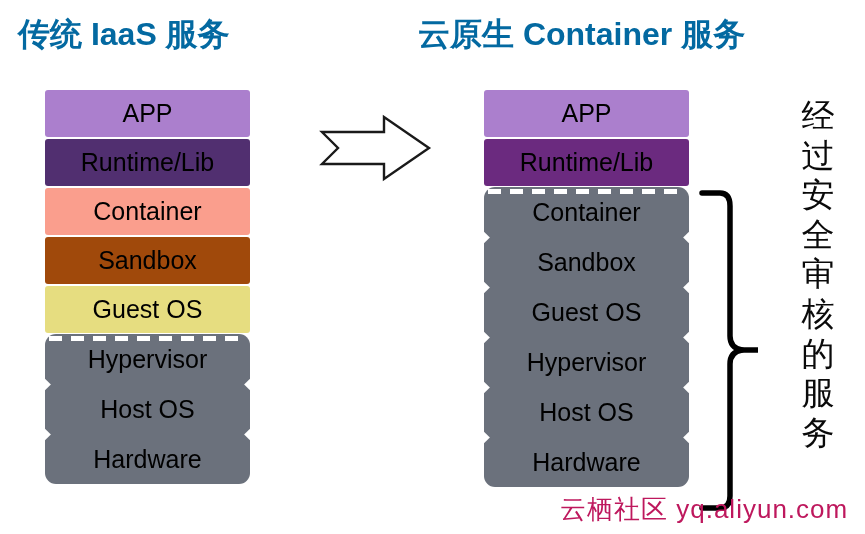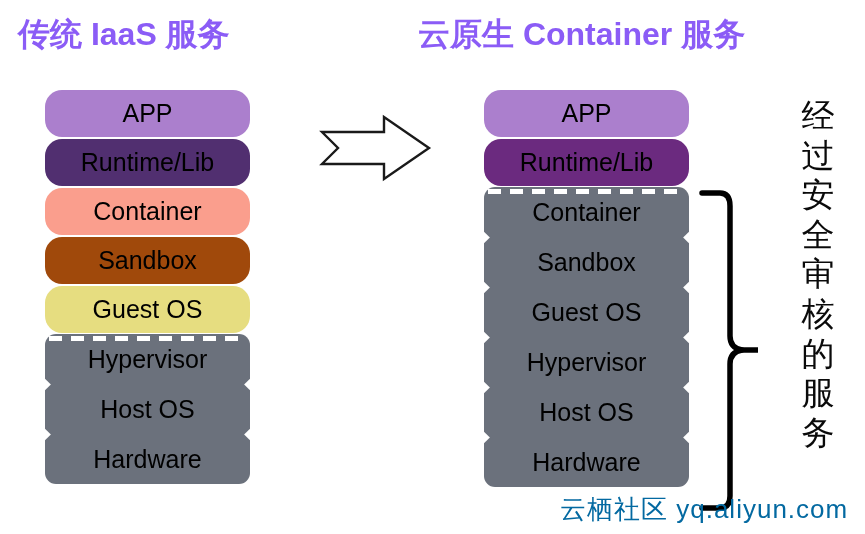"传统 IaaS 服务" .title { color: #8b5cf6 -> #0369a1 }
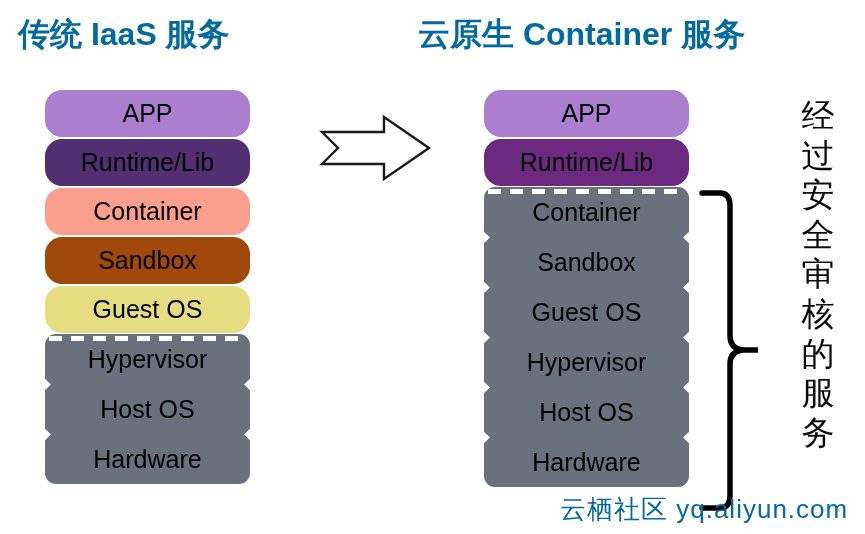"APP" .layer { border-radius: 17px -> 3px }
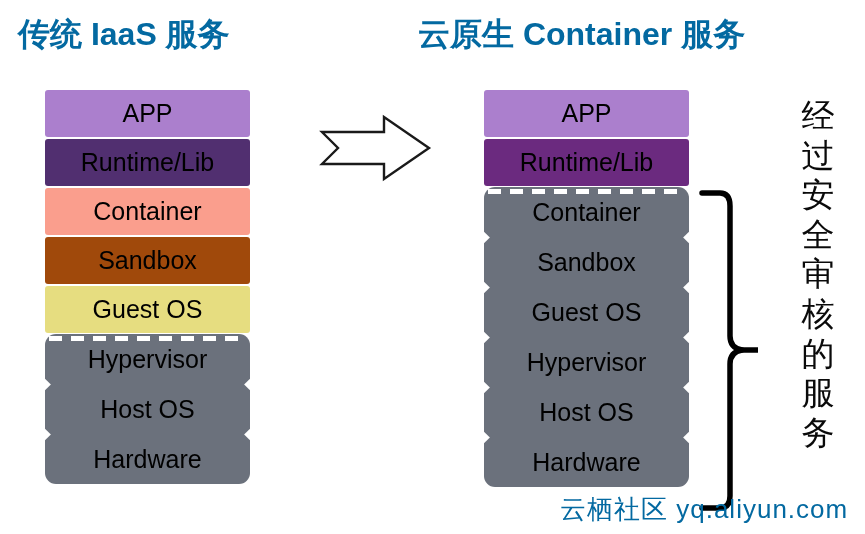"云栖社区 yq.aliyun.com" #watermark { color: #0369a1 -> #be185d }
